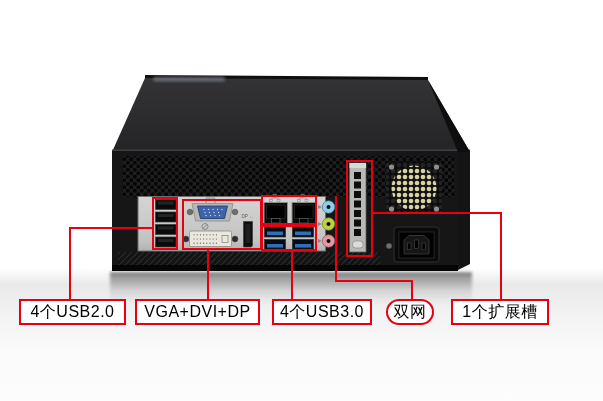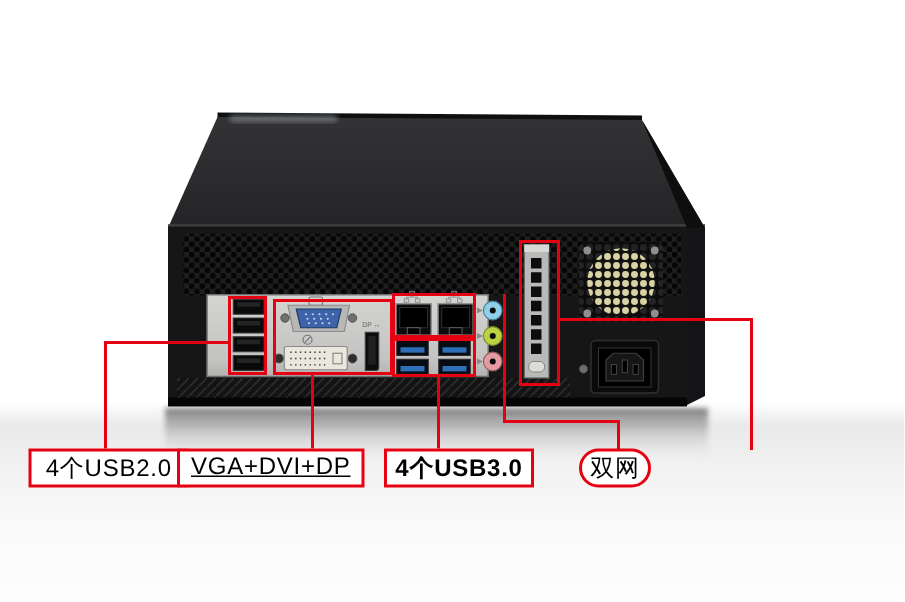"VGA+DVI+DP" div.tag { left: 118px -> 135px; text-decoration: underline -> none }
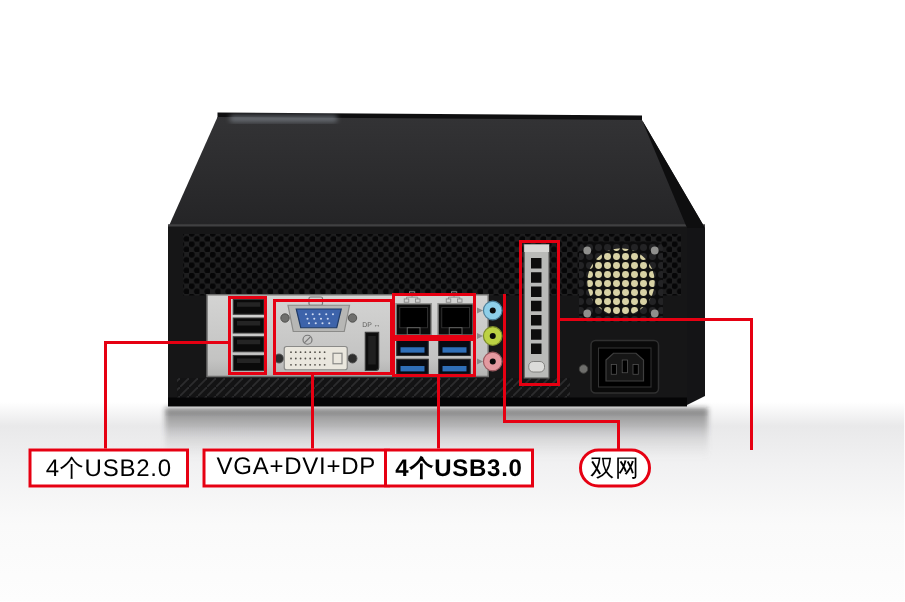"4个USB3.0" div.tag { font-weight: bold -> none; left: 256px -> 272px }
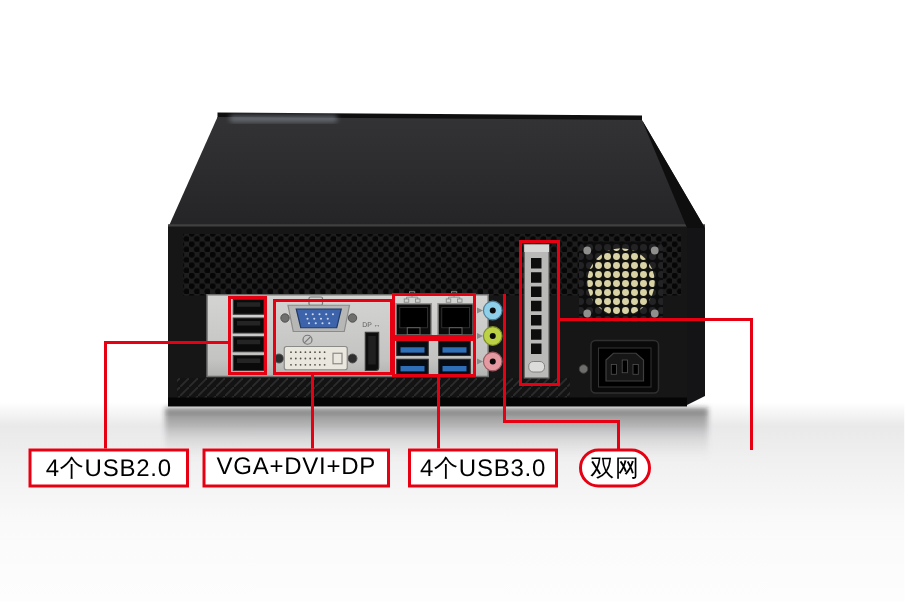"1个扩展槽" div.tag { html: none -> <div>1个扩展槽</div> }
